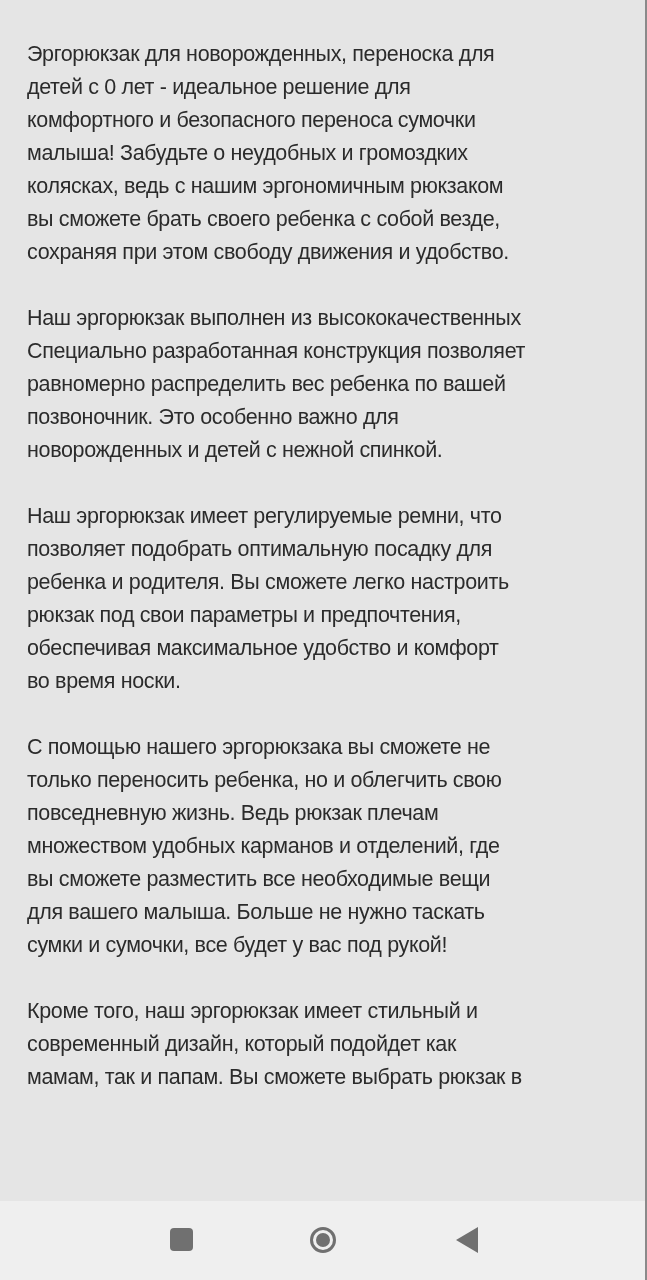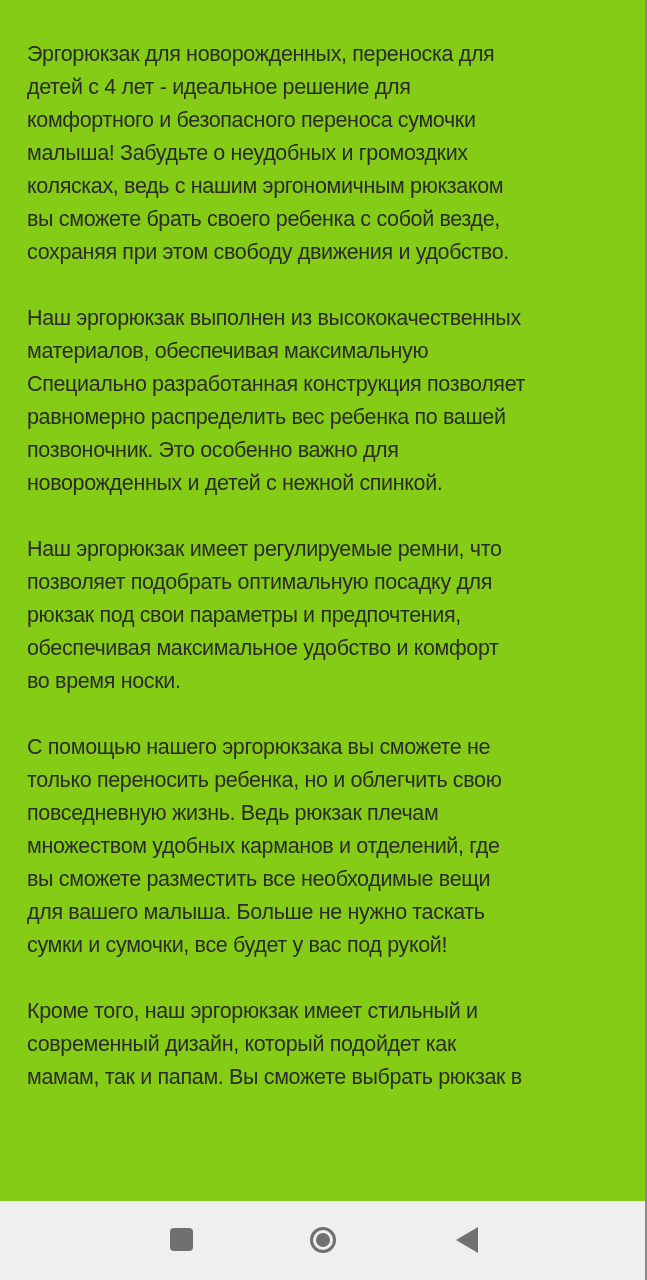"Эргорюкзак для новорожденных, переноска" .content { background: #84cc16 -> #e5e5e5 }
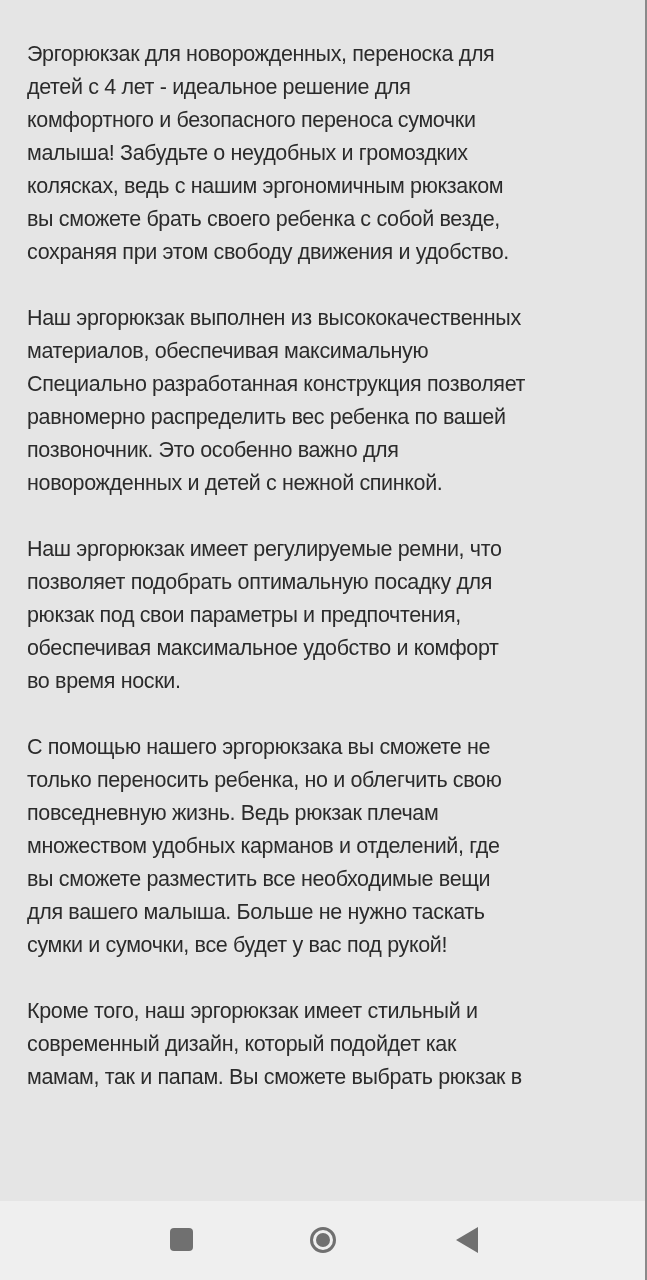"детей с 4 лет -" span.line { text: 4 -> 0 }
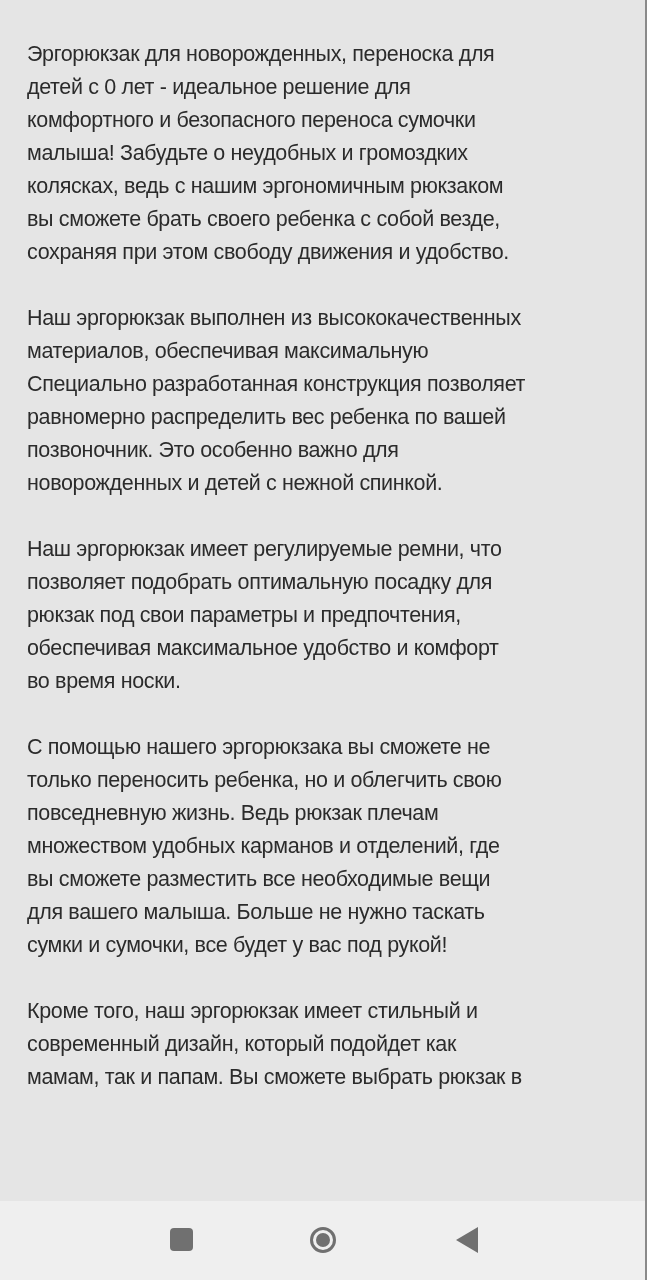"материалов, обеспечивая максимальную" span.line { html: <span>материалов, обеспечивая максимальную</span> -> none }
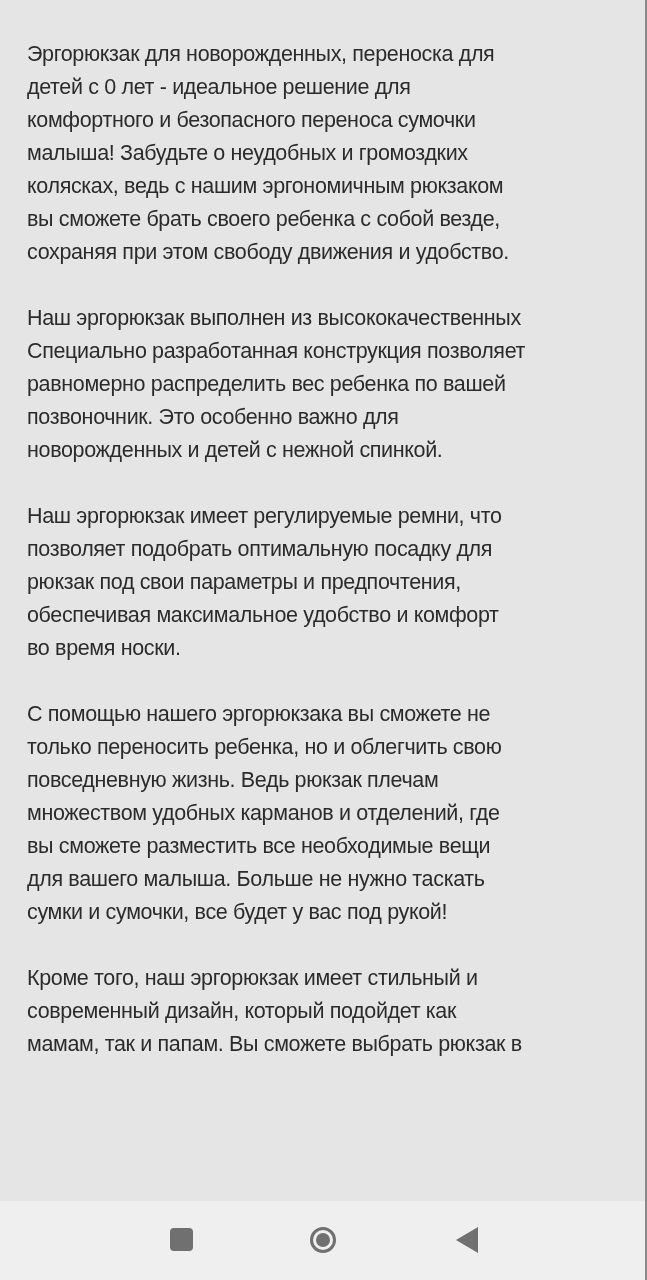"ребенка и родителя. Вы сможете" span.line { html: none -> <span>ребенка и родителя. Вы сможете легко настроить</span> }
